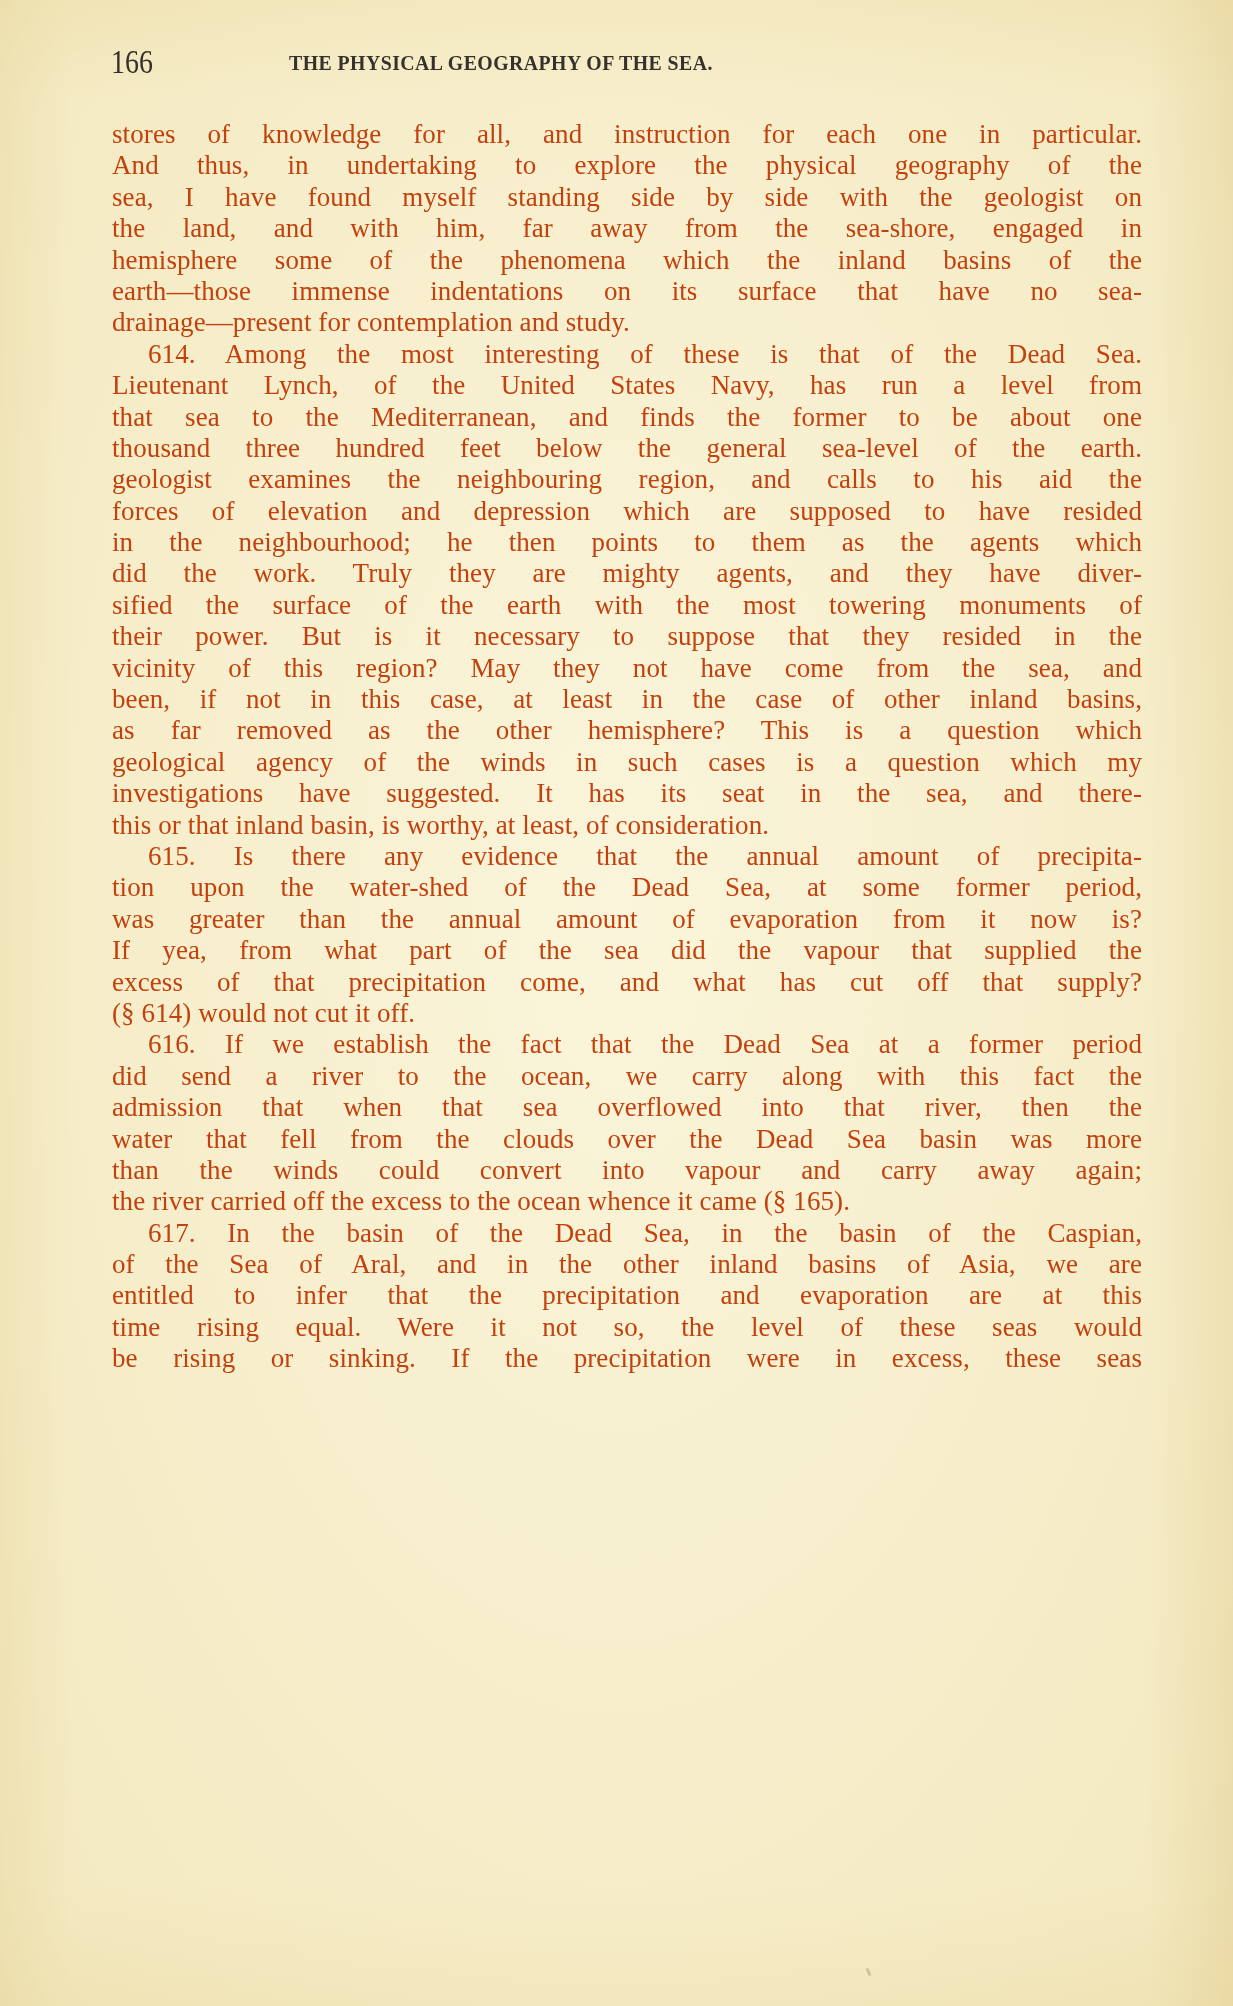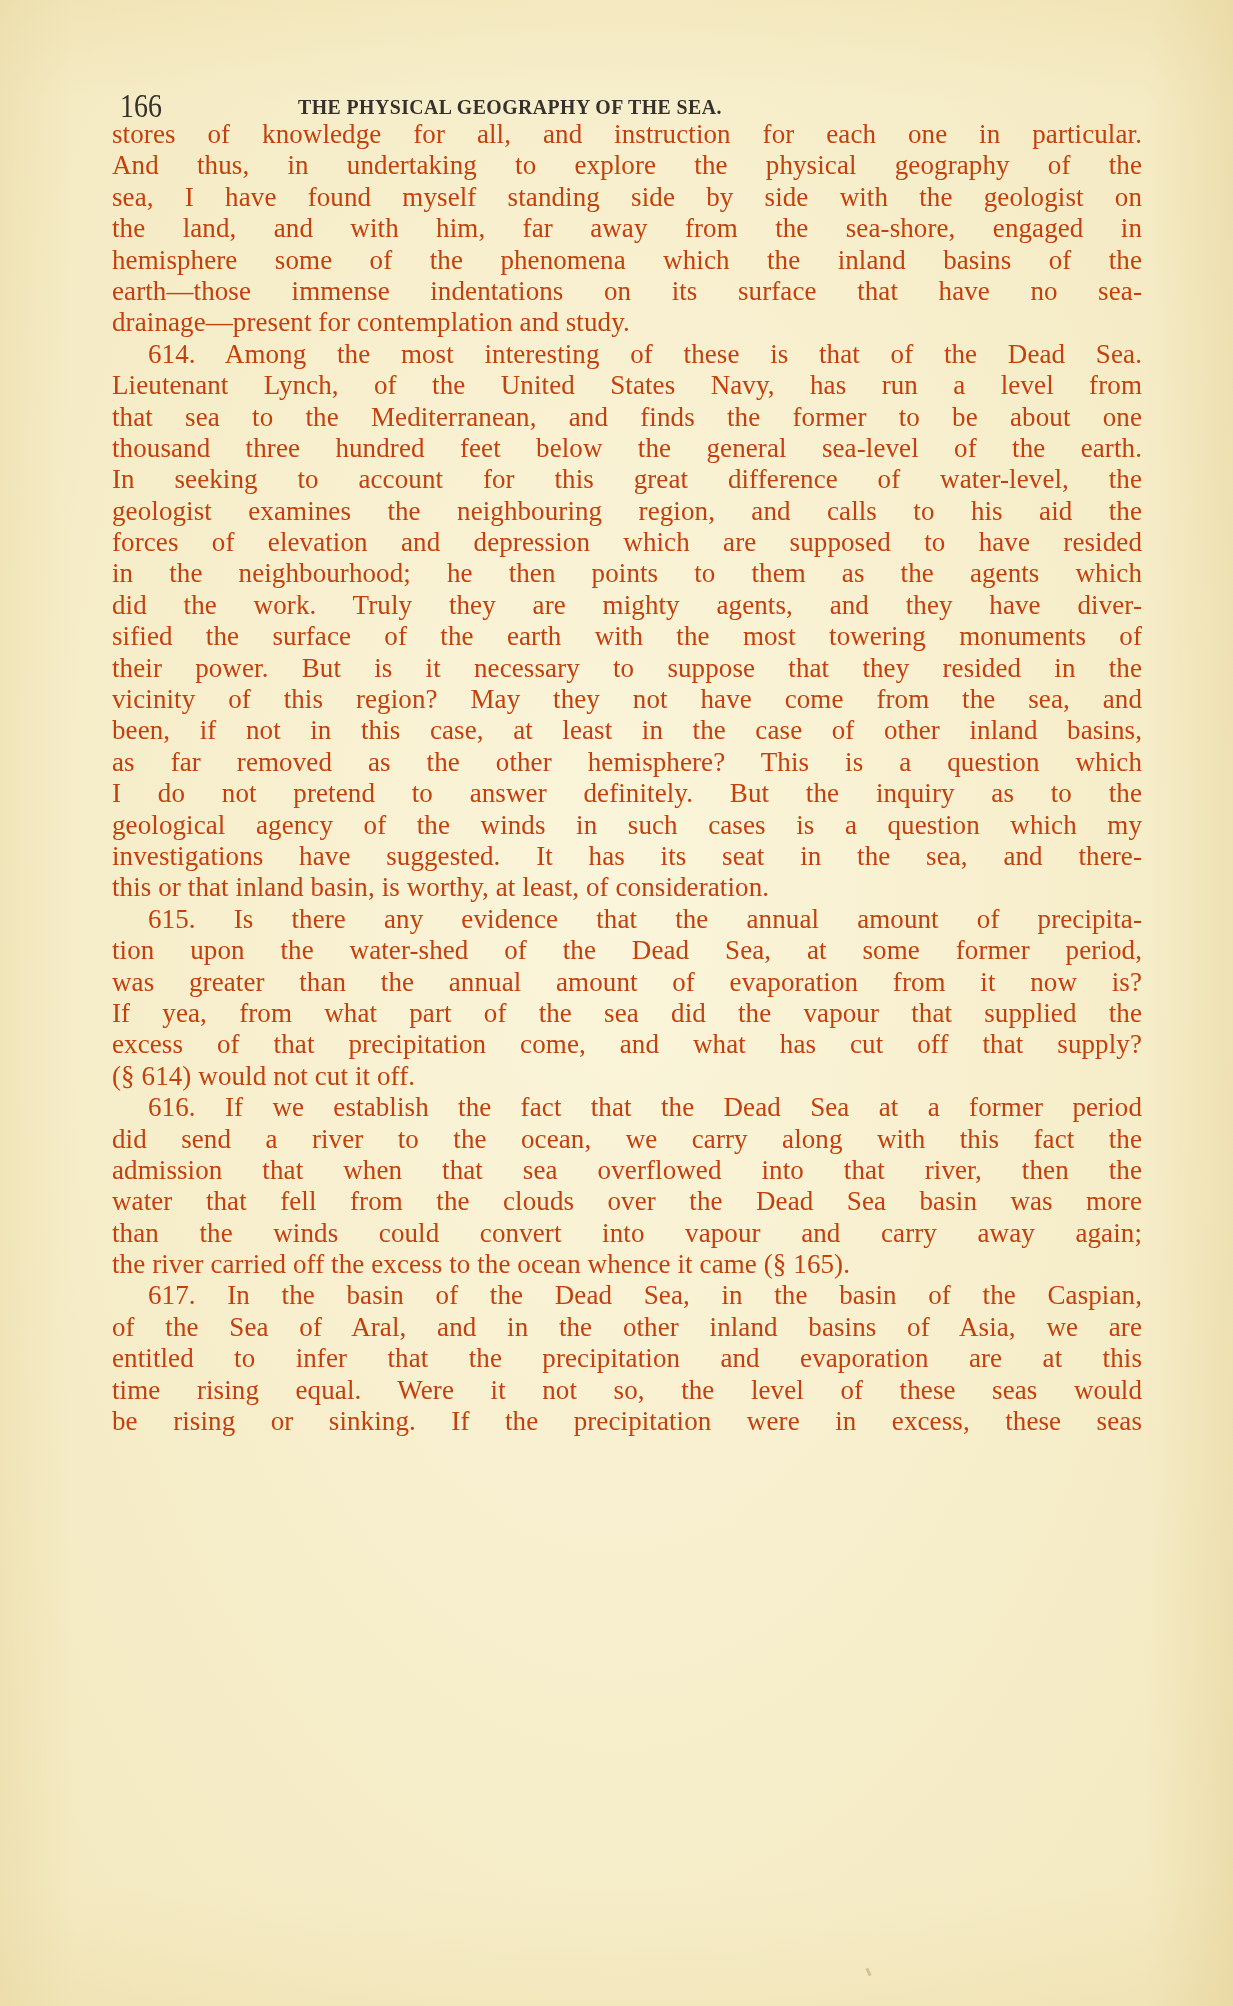"166" .running-head { left: 120px -> 111px; margin-top: 44px -> none }
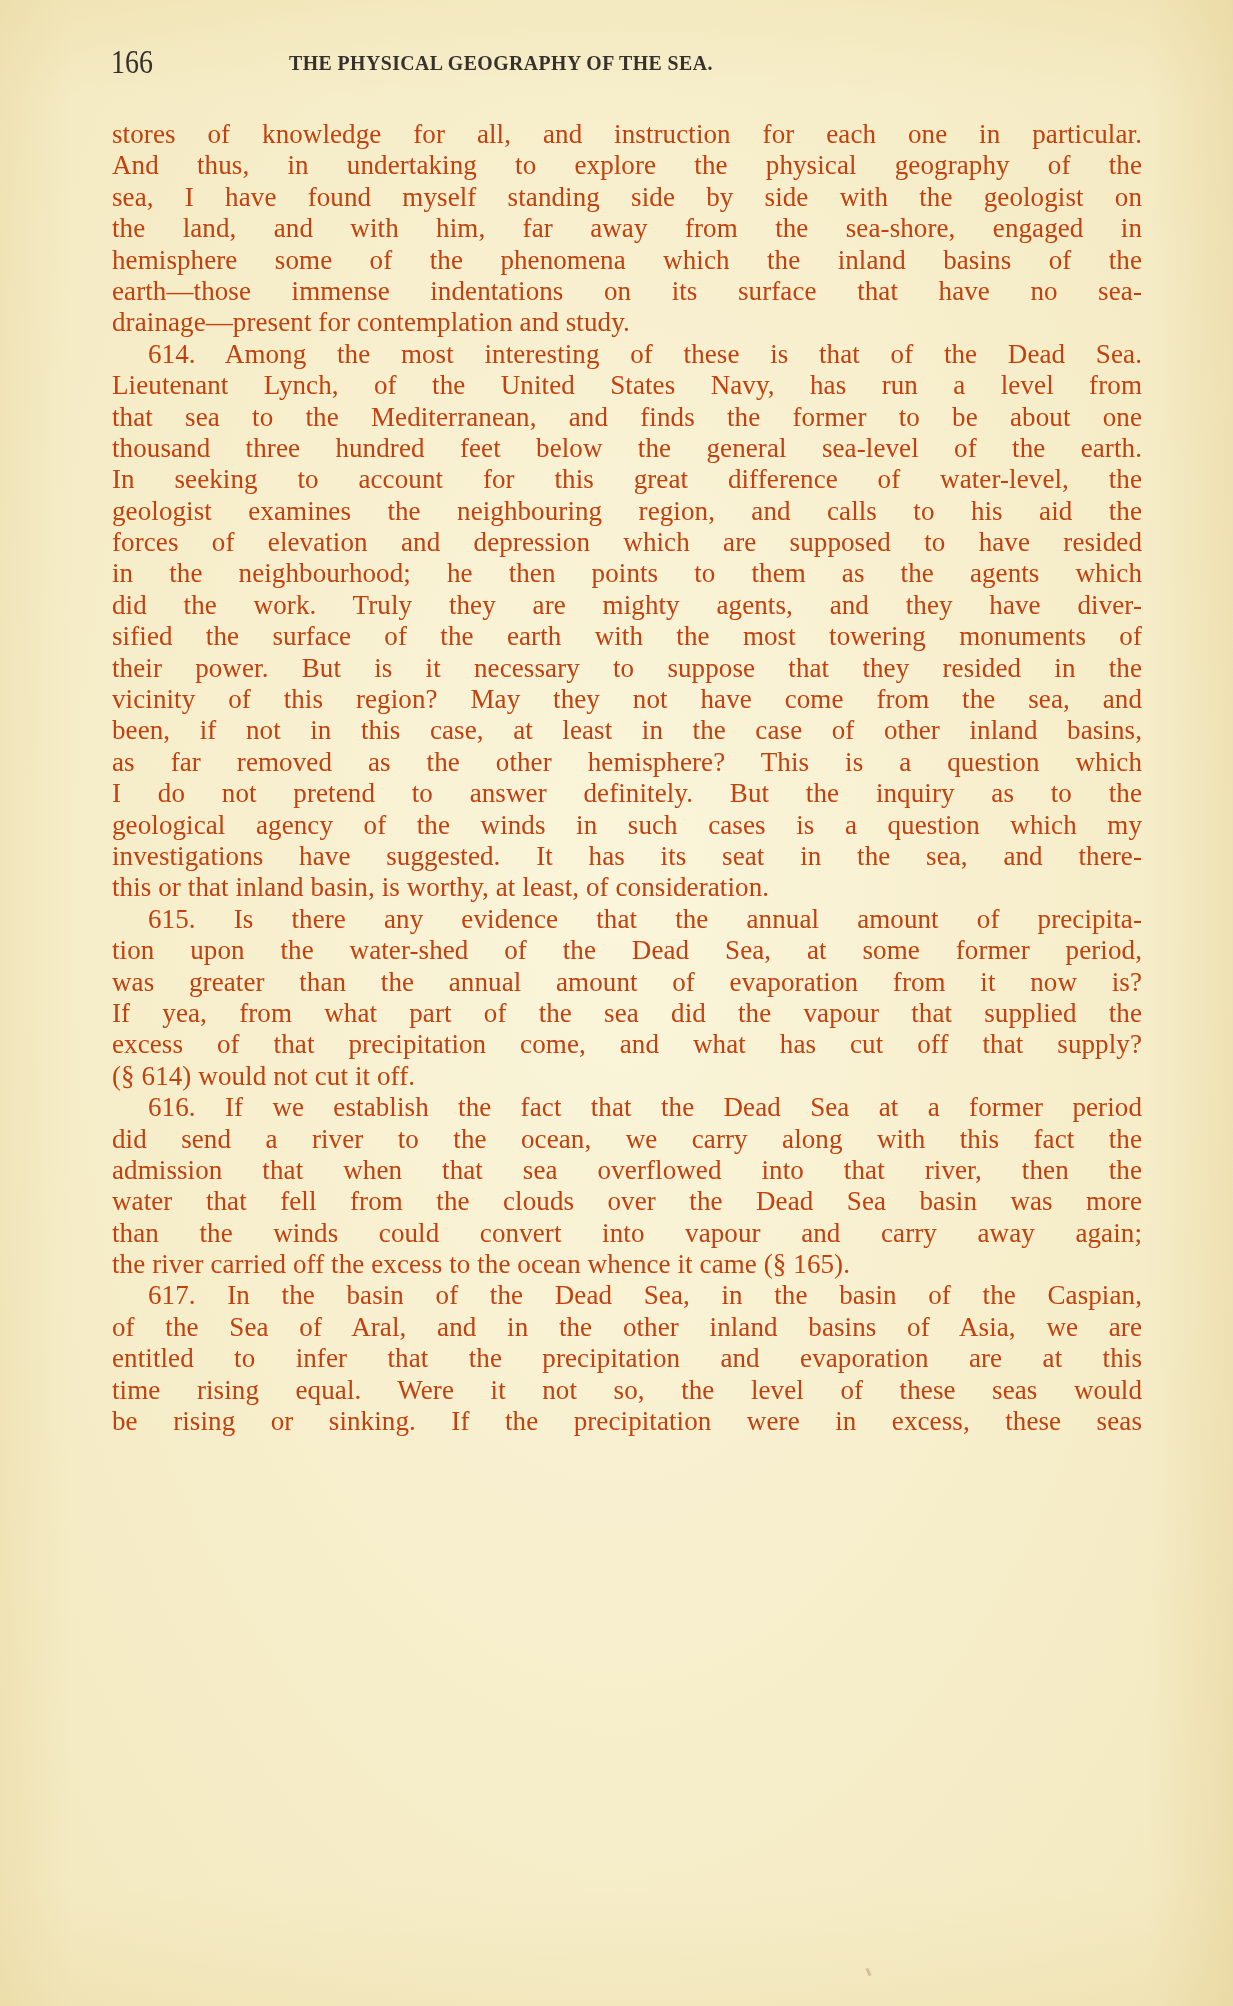"In seeking to account for" span.line { html: <span> <span>In seeking to account for this great difference of water-level, the</span> </span> -> none }
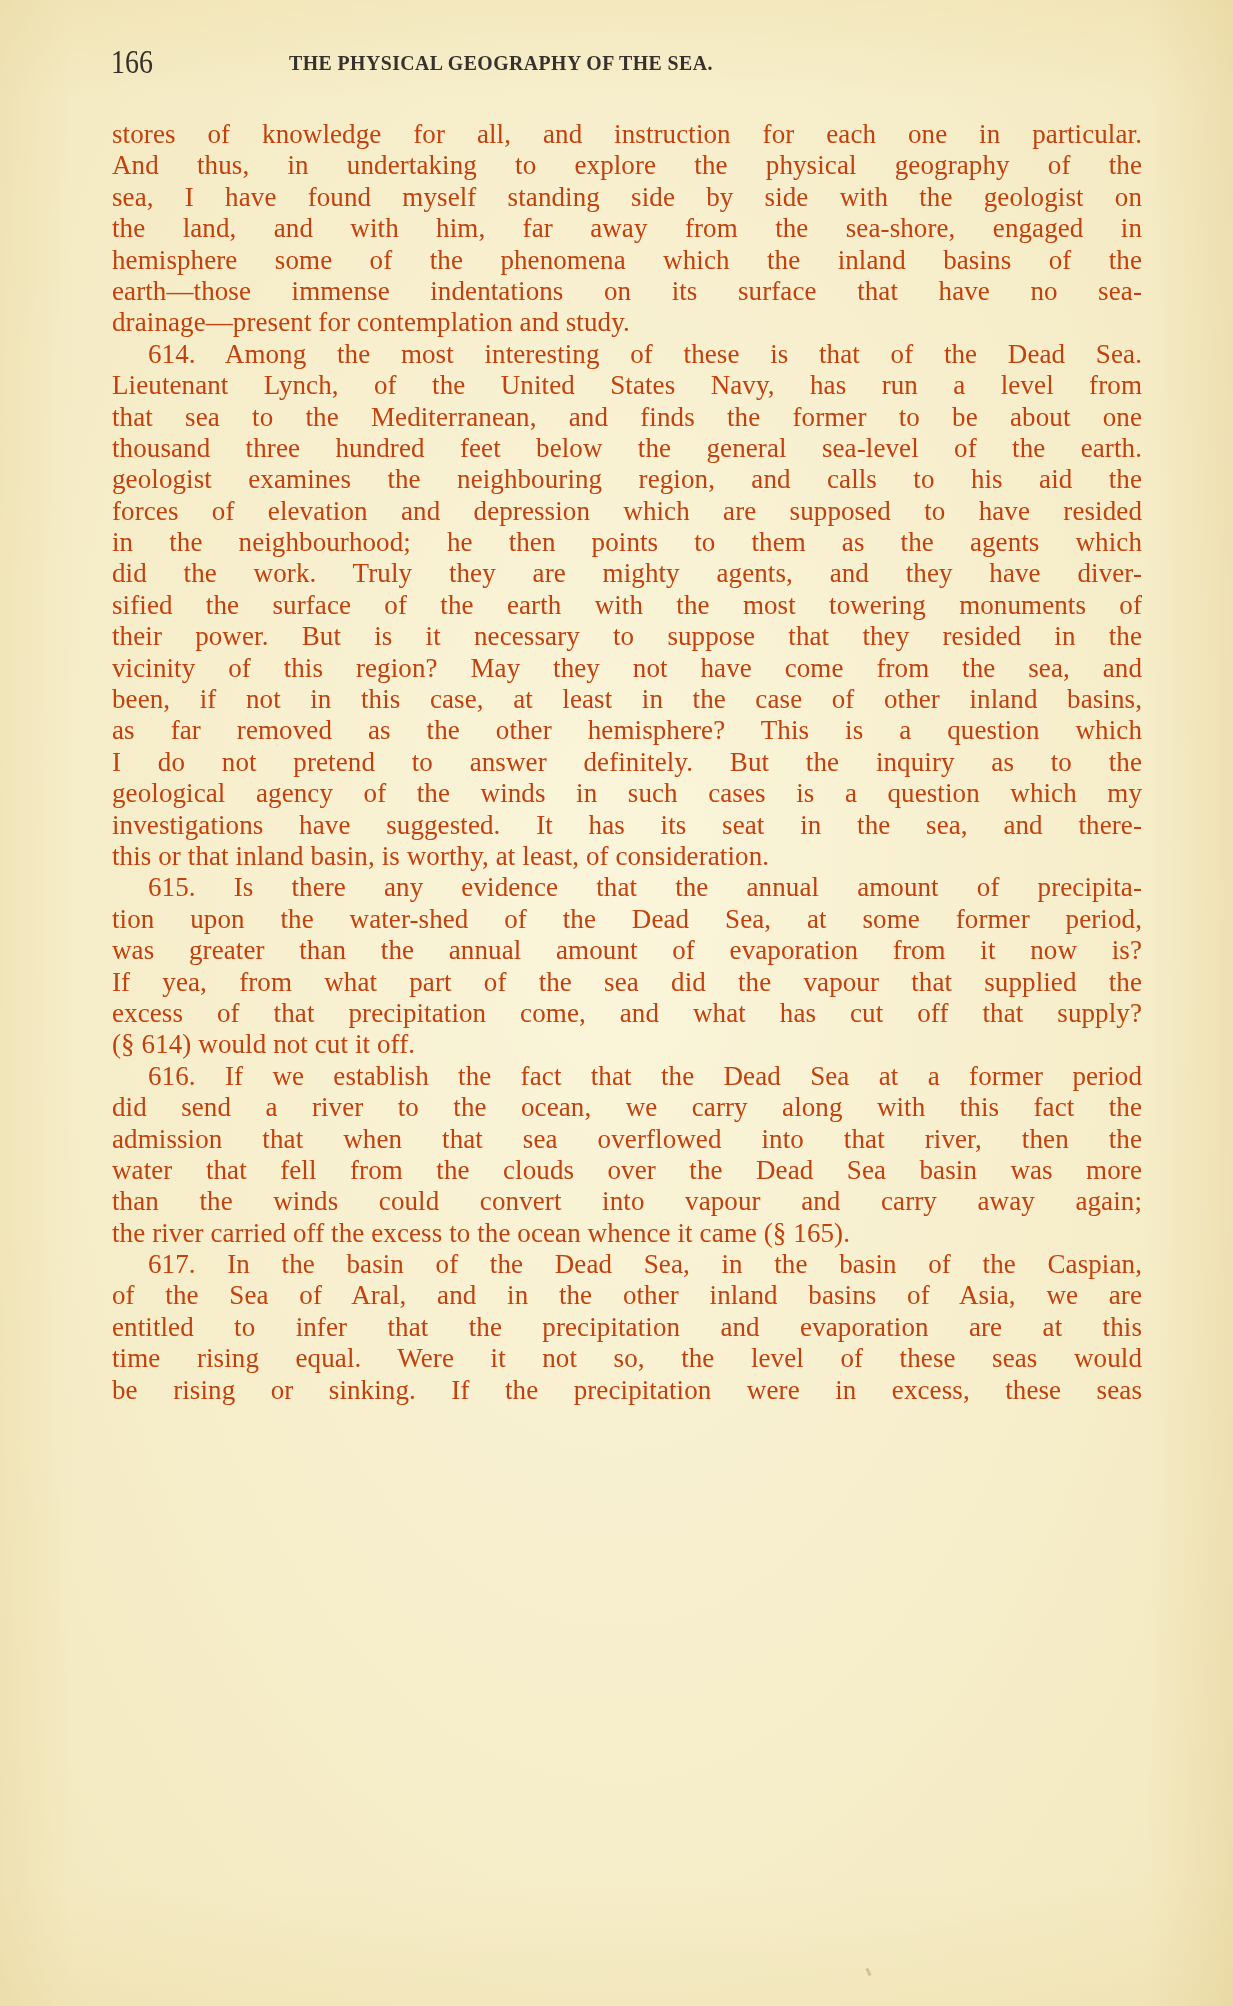"I do not pretend to" span.line { html: <span> <span>I do not pretend to answer definitely. But the inquiry as to the</span> </span> -> none }
